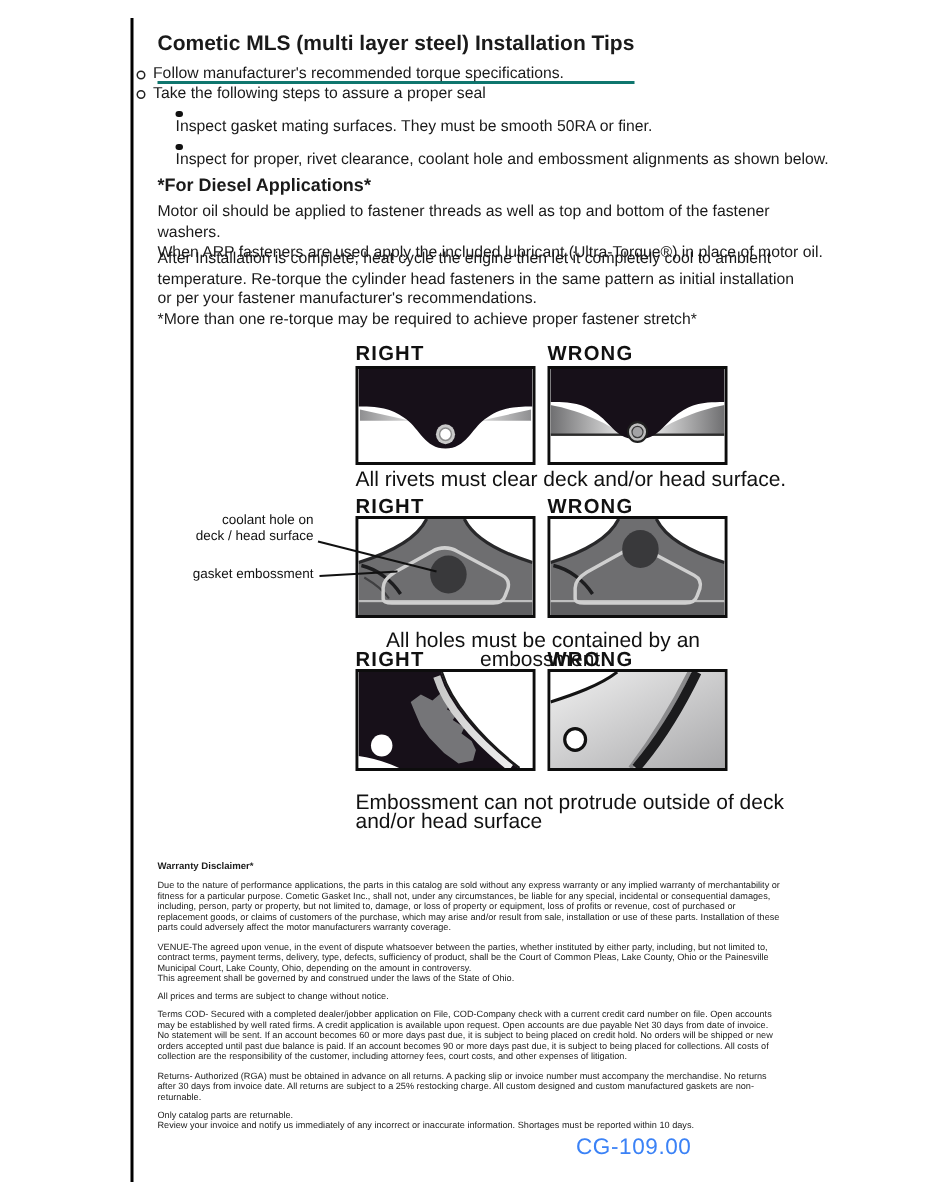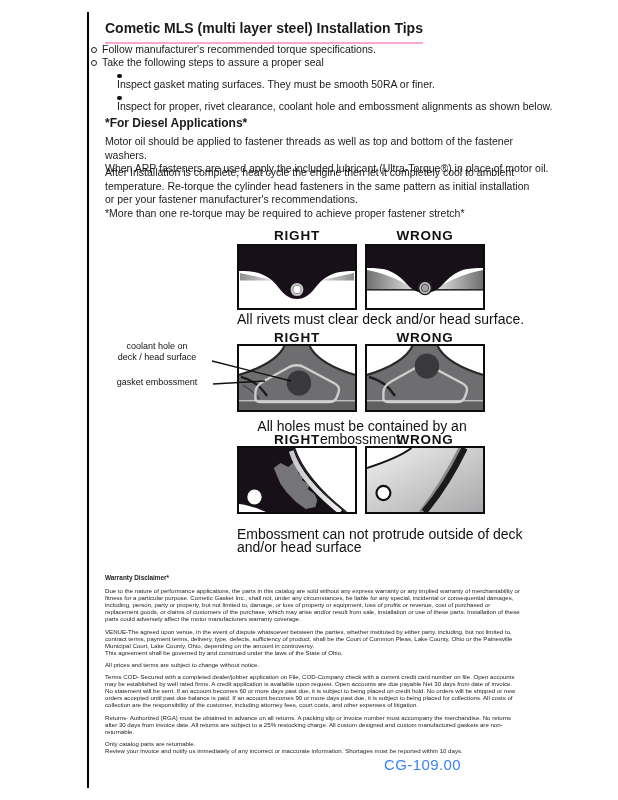"Cometic MLS (multi layer steel)" #doc-title { border-bottom: 2px solid #f9a8d4 -> 2px solid #0f766e; padding-bottom: 6px -> 18px }
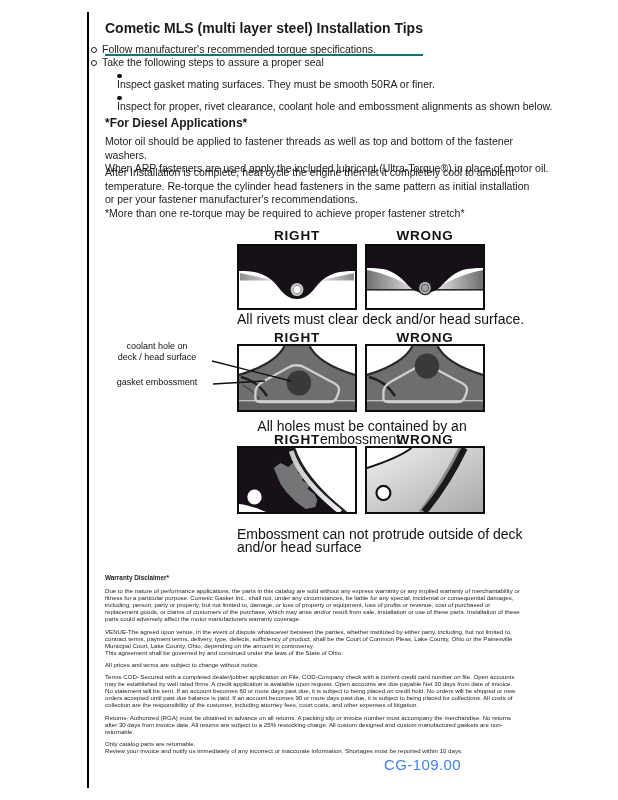"RIGHT" .dlabel { text-align: center -> left }
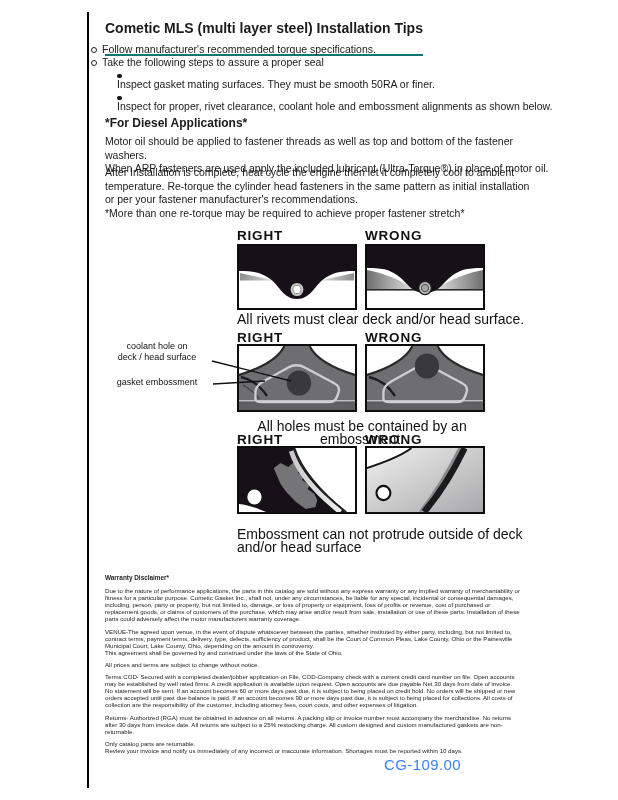"coolant hole on" .annot { text-align: center -> right }
